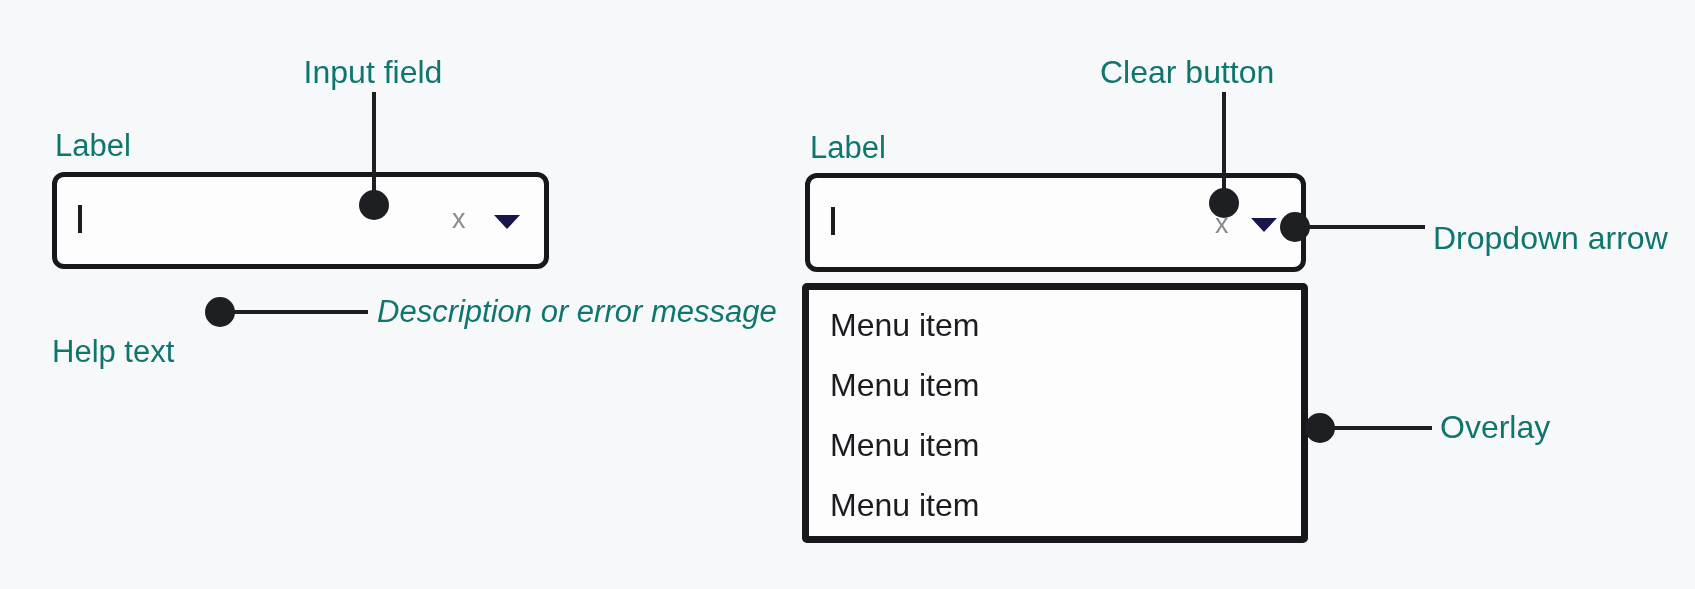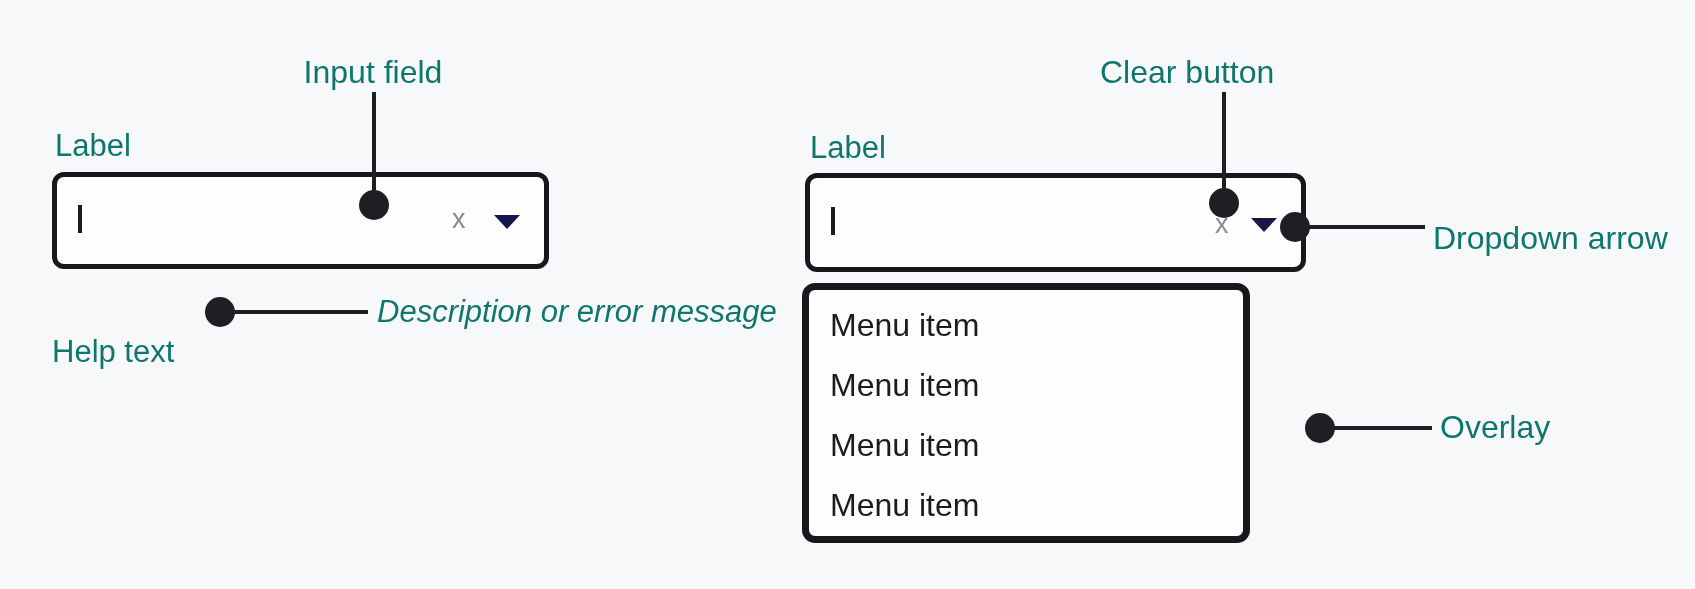"Menu item" .menu { border-radius: 13px -> 5px; width: 448px -> 506px }
